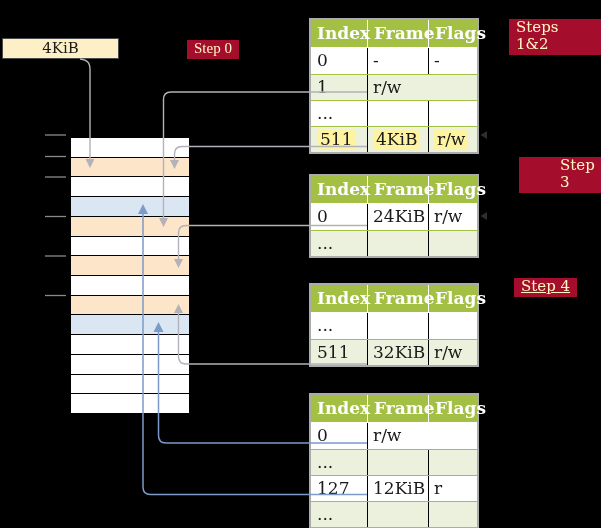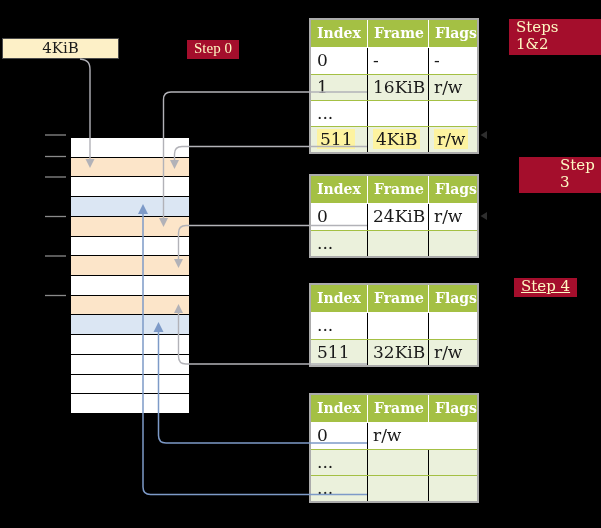"Index" .pt-hcell { font-size: 14px -> 17px }
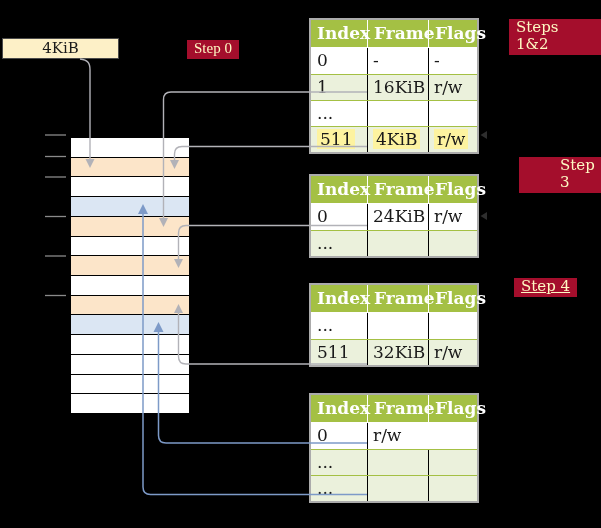"16KiB" div.pt-cell { html: <div>16KiB</div> -> none }
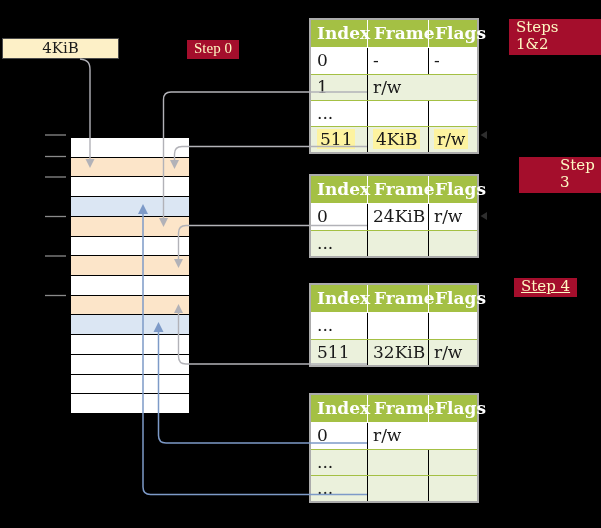"127" div.pt-row { html: none -> <div> <div>127</div> <div>12KiB</div> <div>r</div> </div> }
